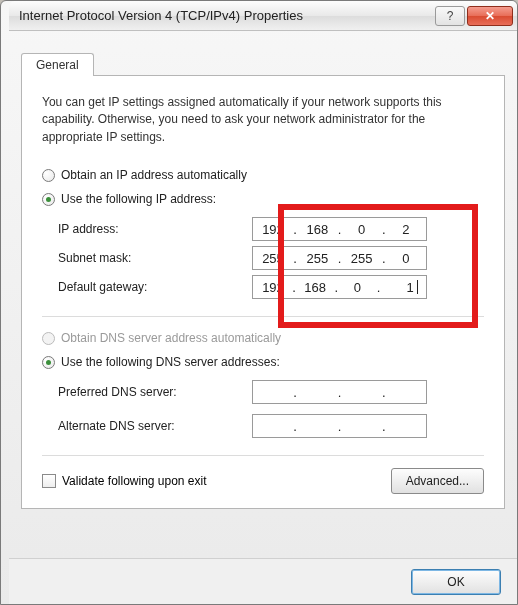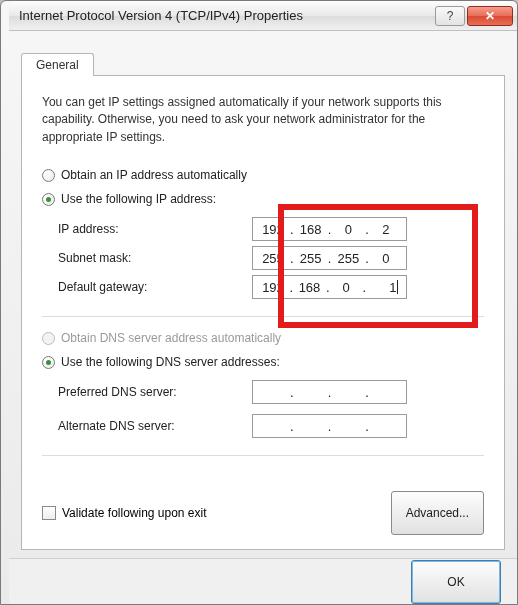"192" .ipbox { width: 155px -> 175px }
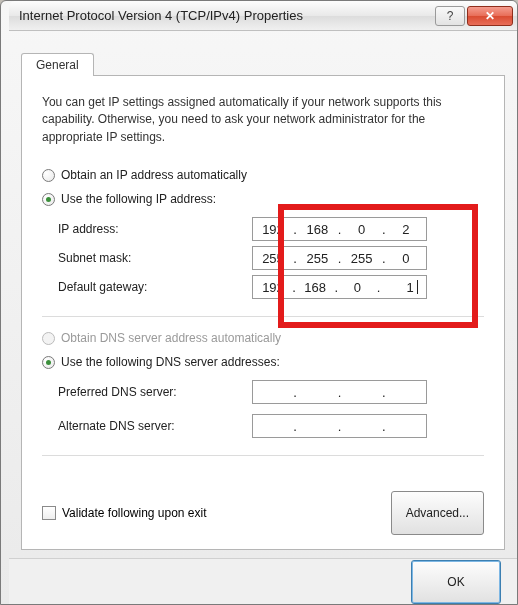"Advanced..." .btn { height: 44px -> 26px }
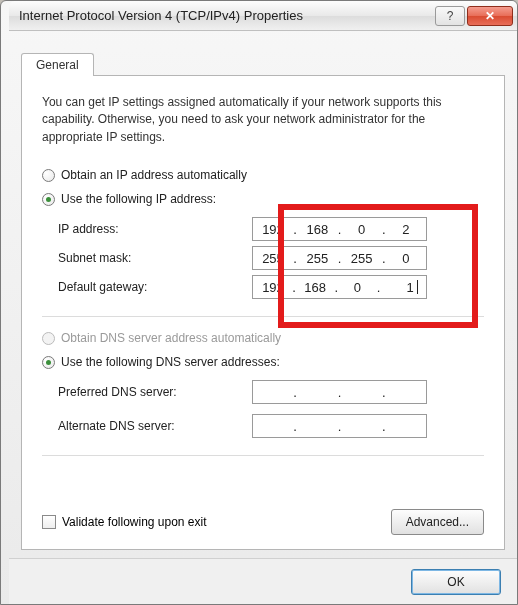"OK" .footer { margin-top: none -> 41px }
